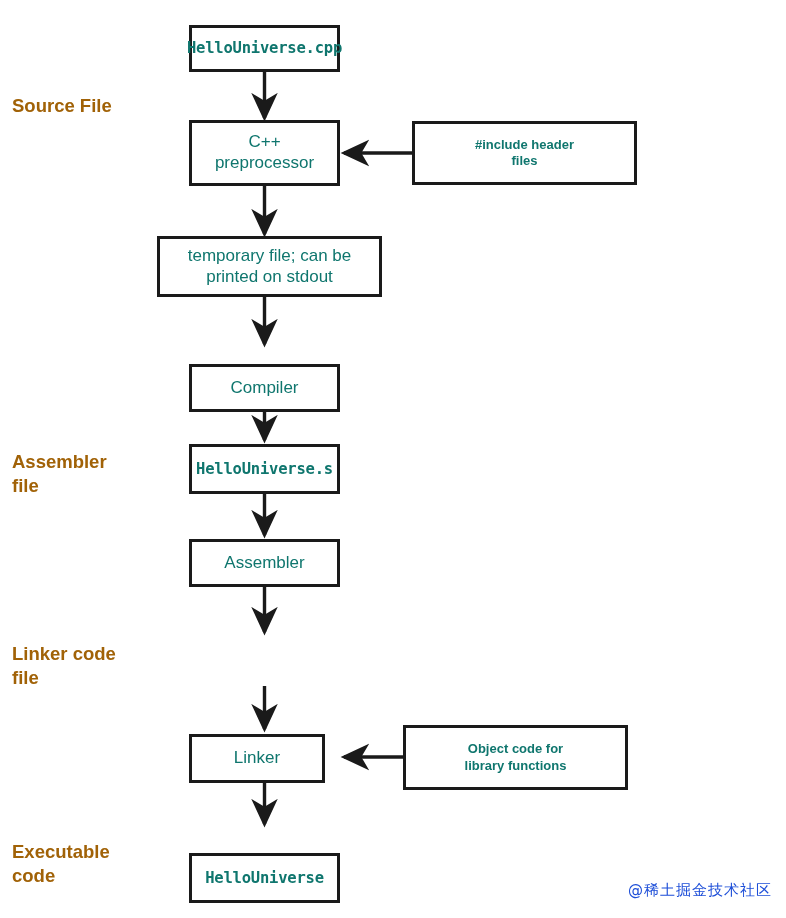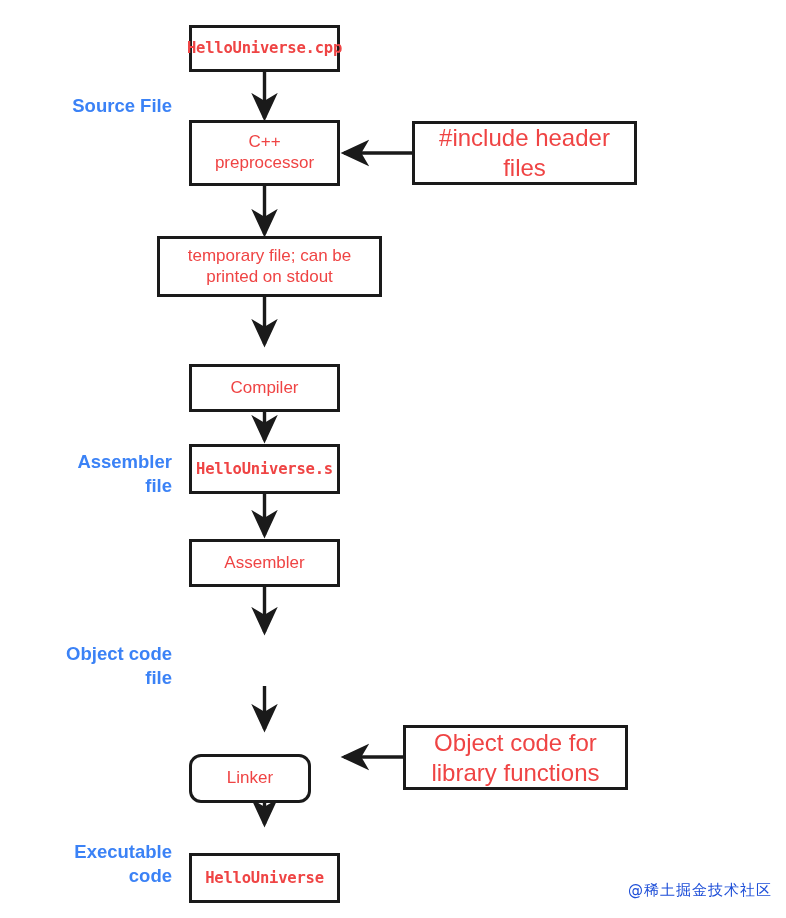"HelloUniverse.cpp" .node { color: #ef4444 -> #0f766e }
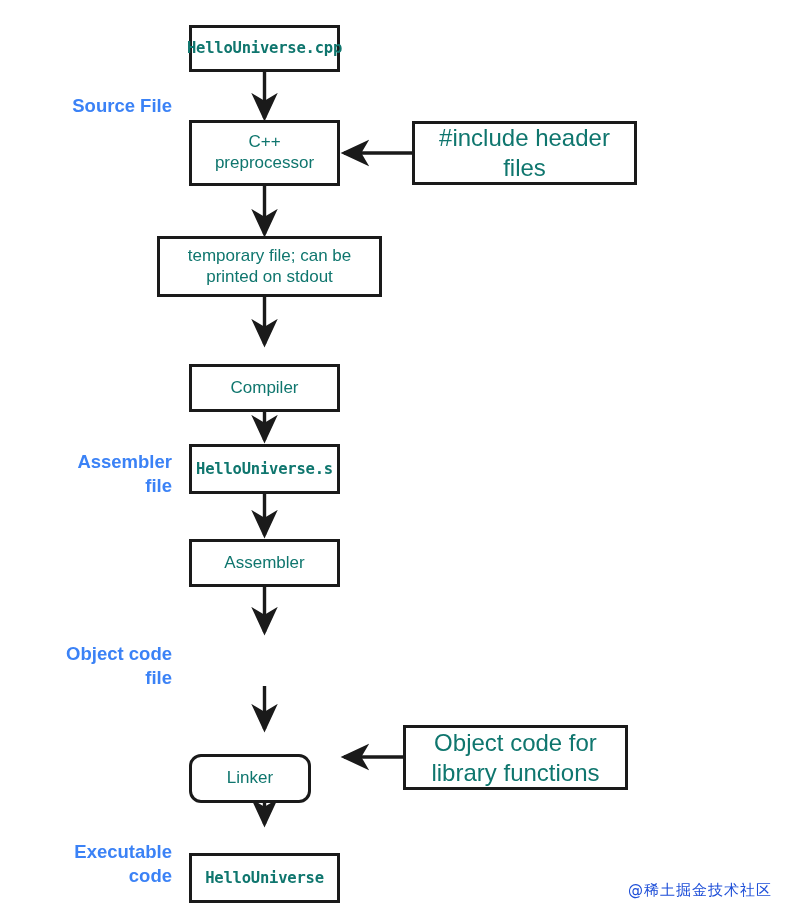"Source File" .side-label { color: #3b82f6 -> #a16207; text-align: right -> left }
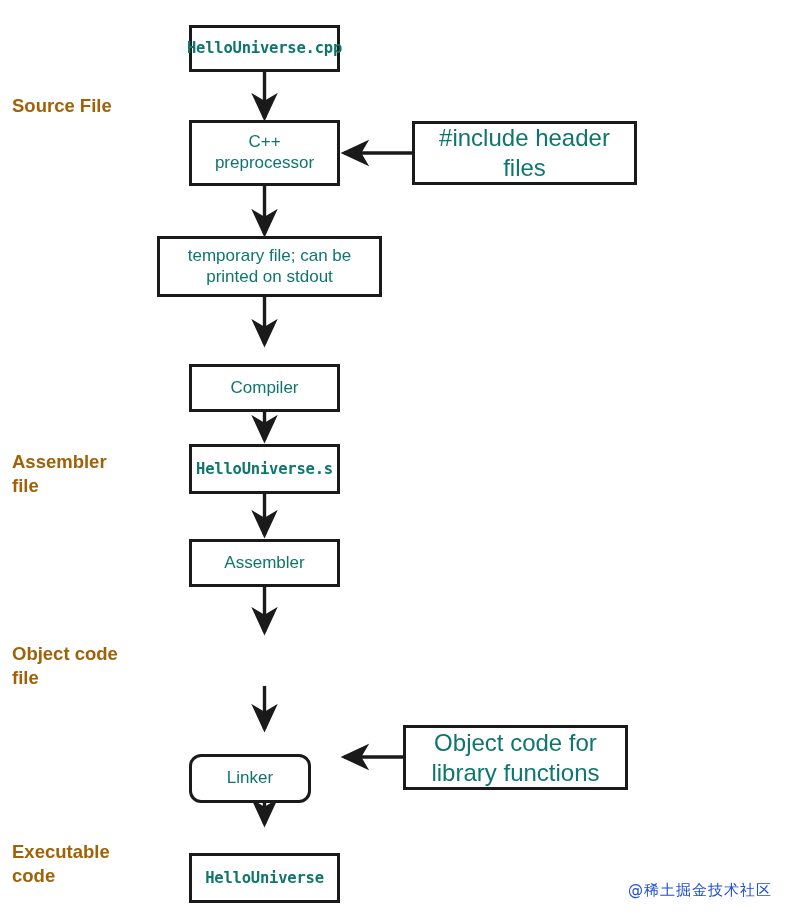"#include header" .bold .txt { font-size: 24px -> 13px; font-weight: 400 -> 700 }
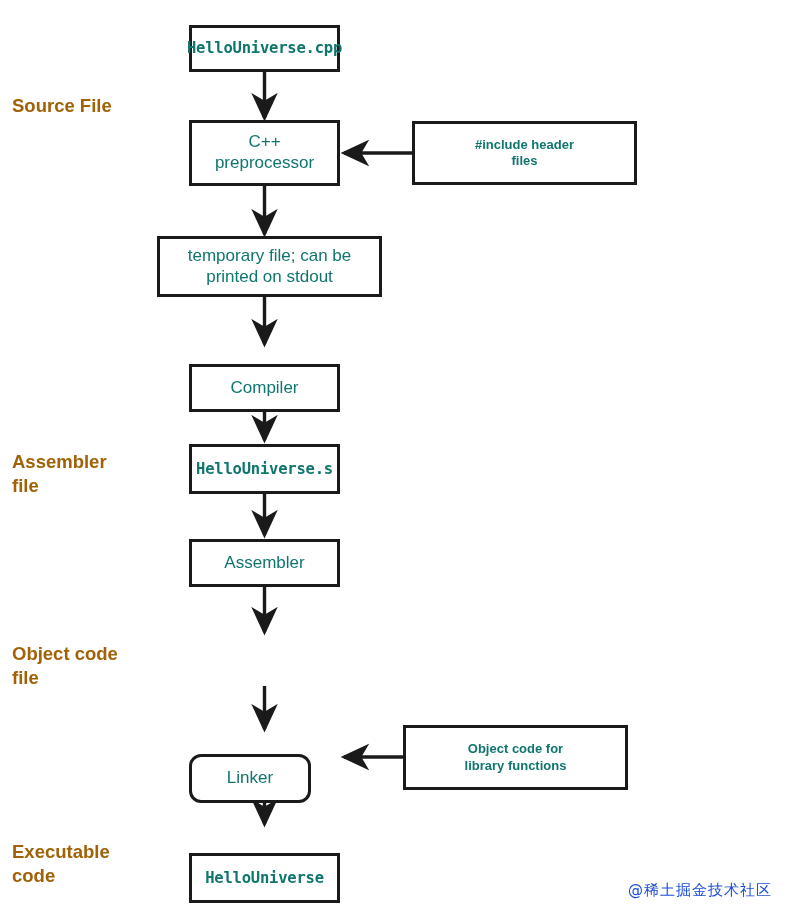"Object code" div.side-label { text: Object -> Linker }
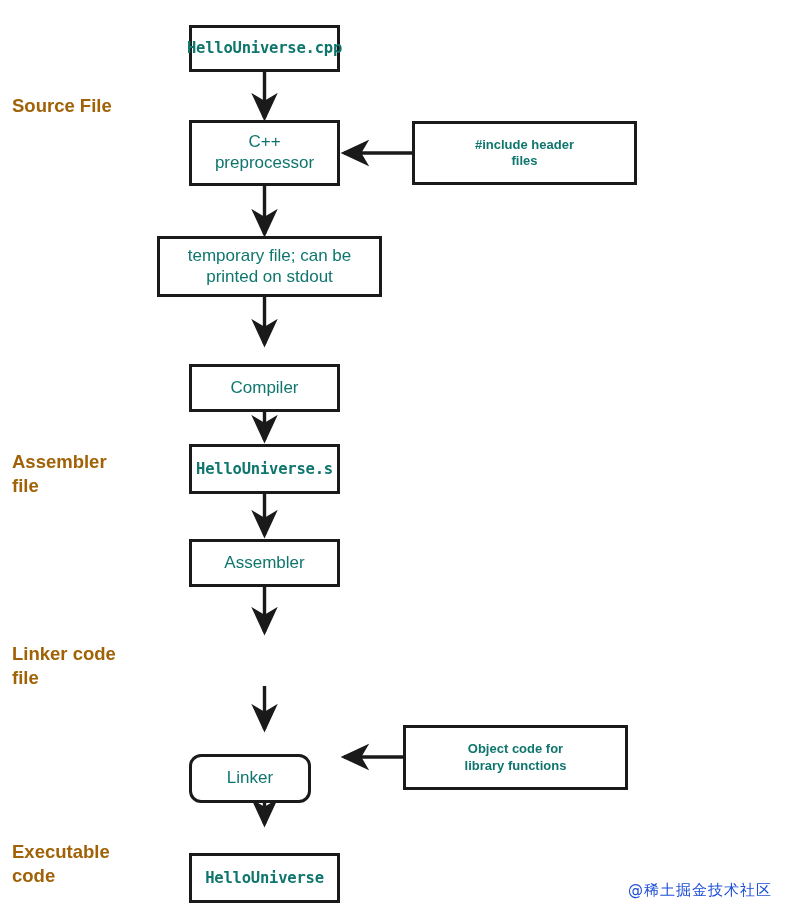"Linker" div.node { border-radius: 12px -> none; top: 754px -> 734px; width: 122px -> 136px }
